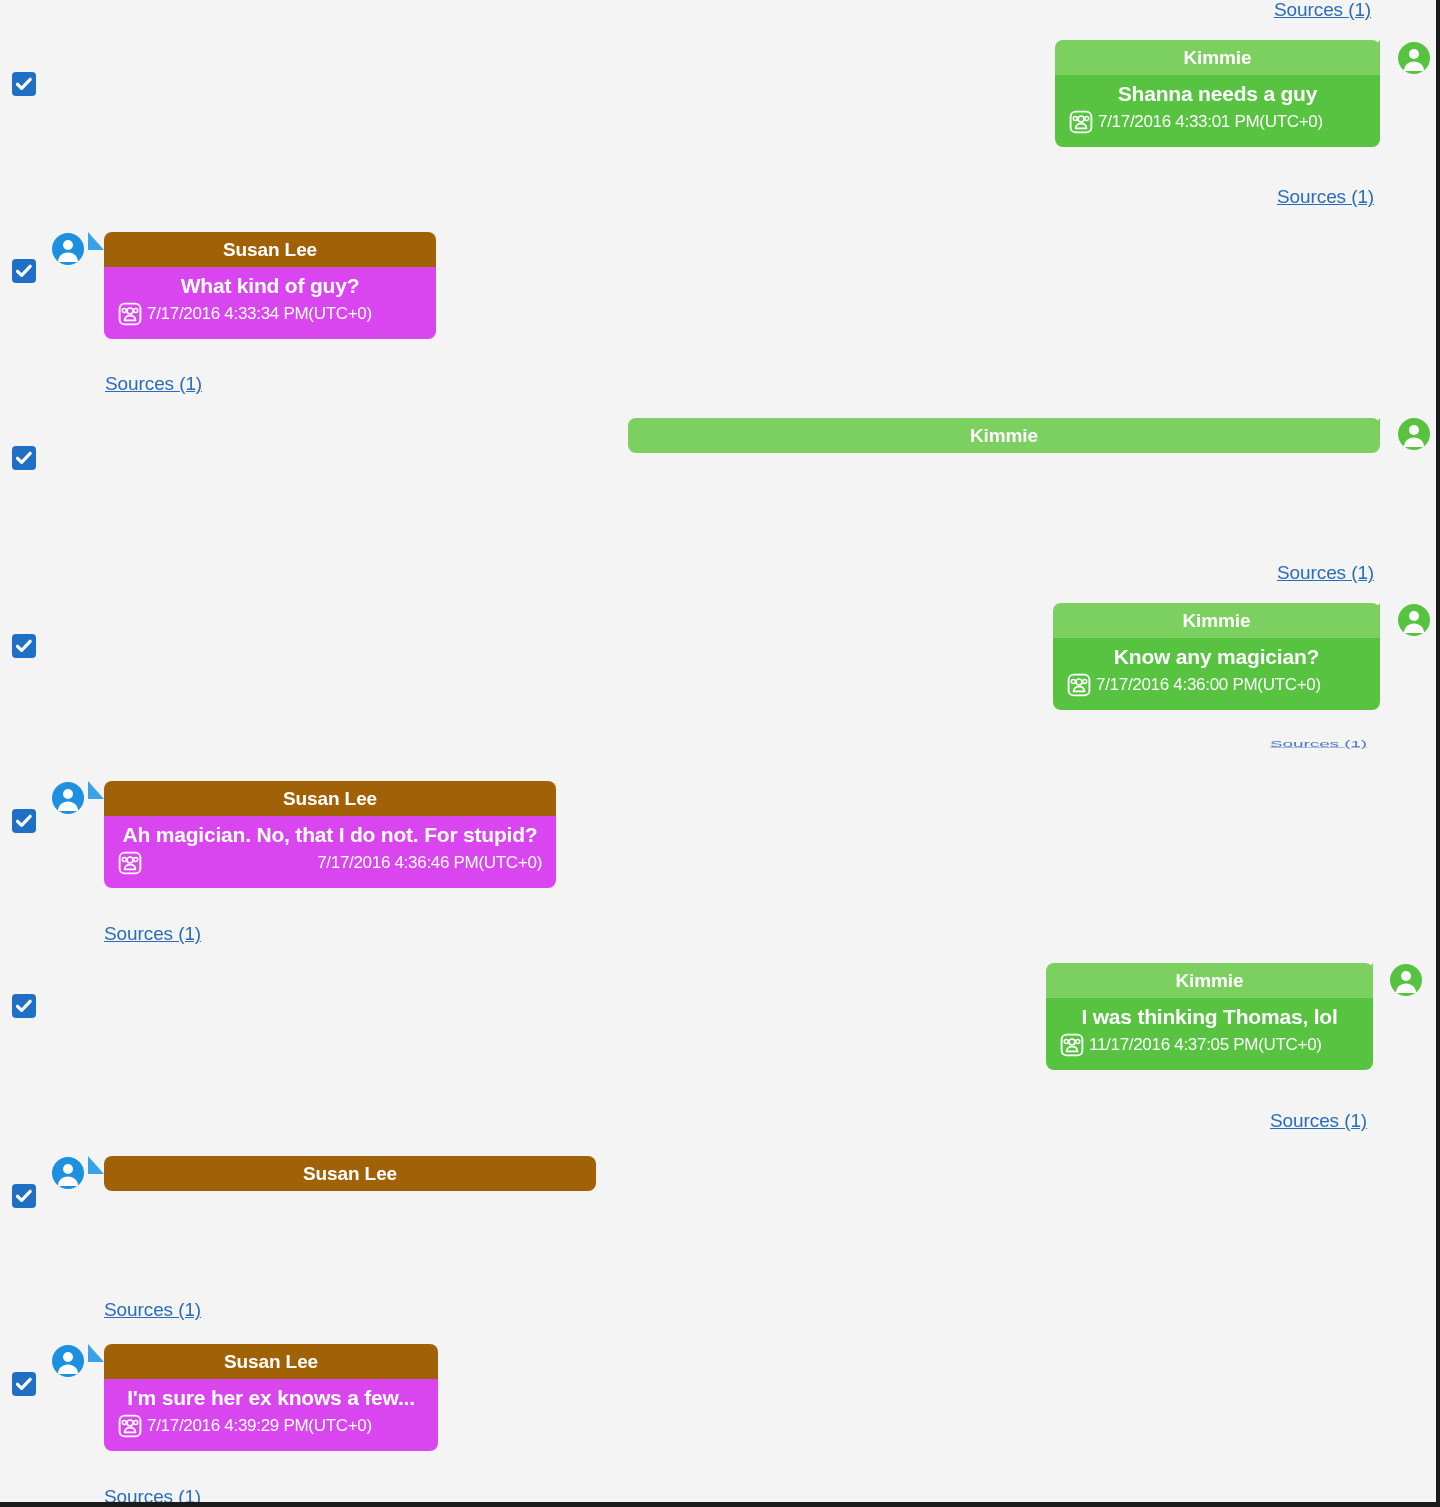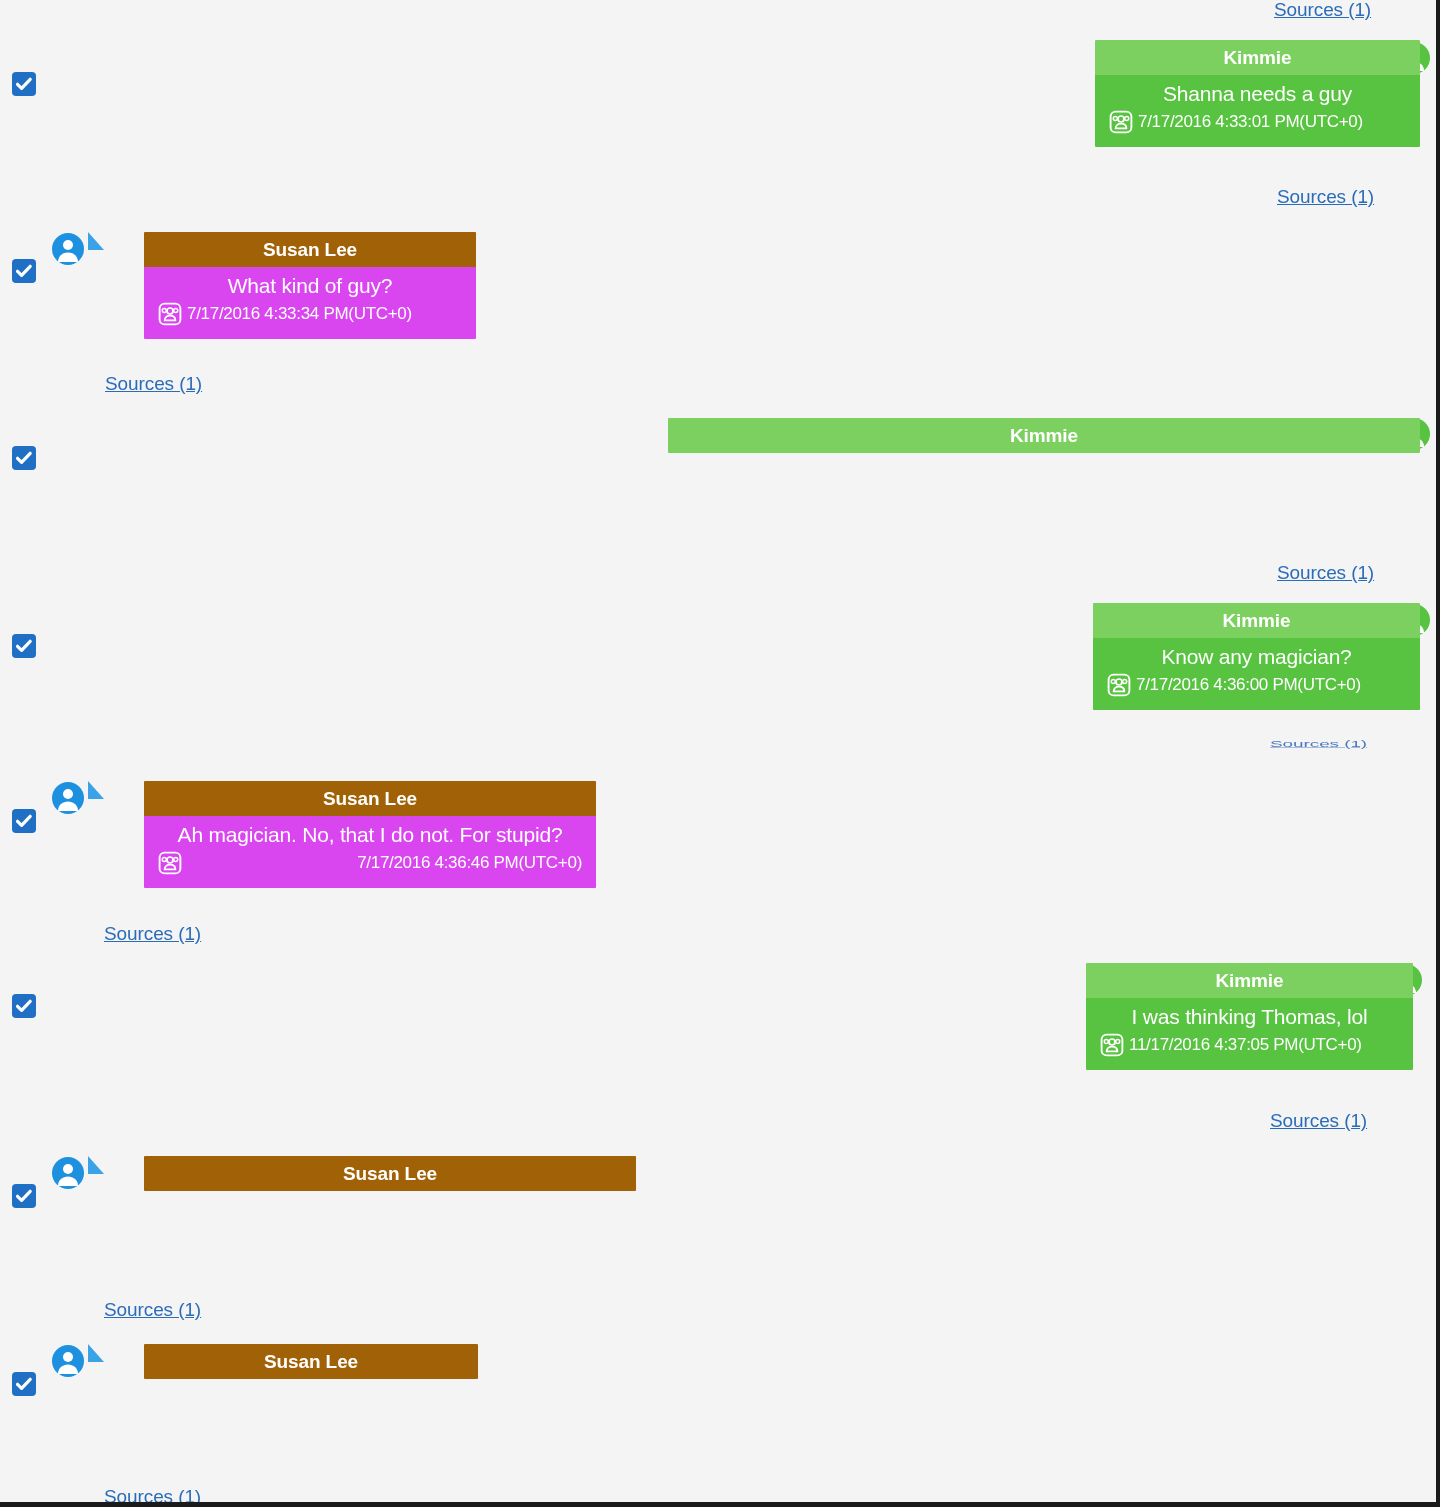"Kimmie" .bubble { border-radius: 1px -> 8px; margin-left: 40px -> none }
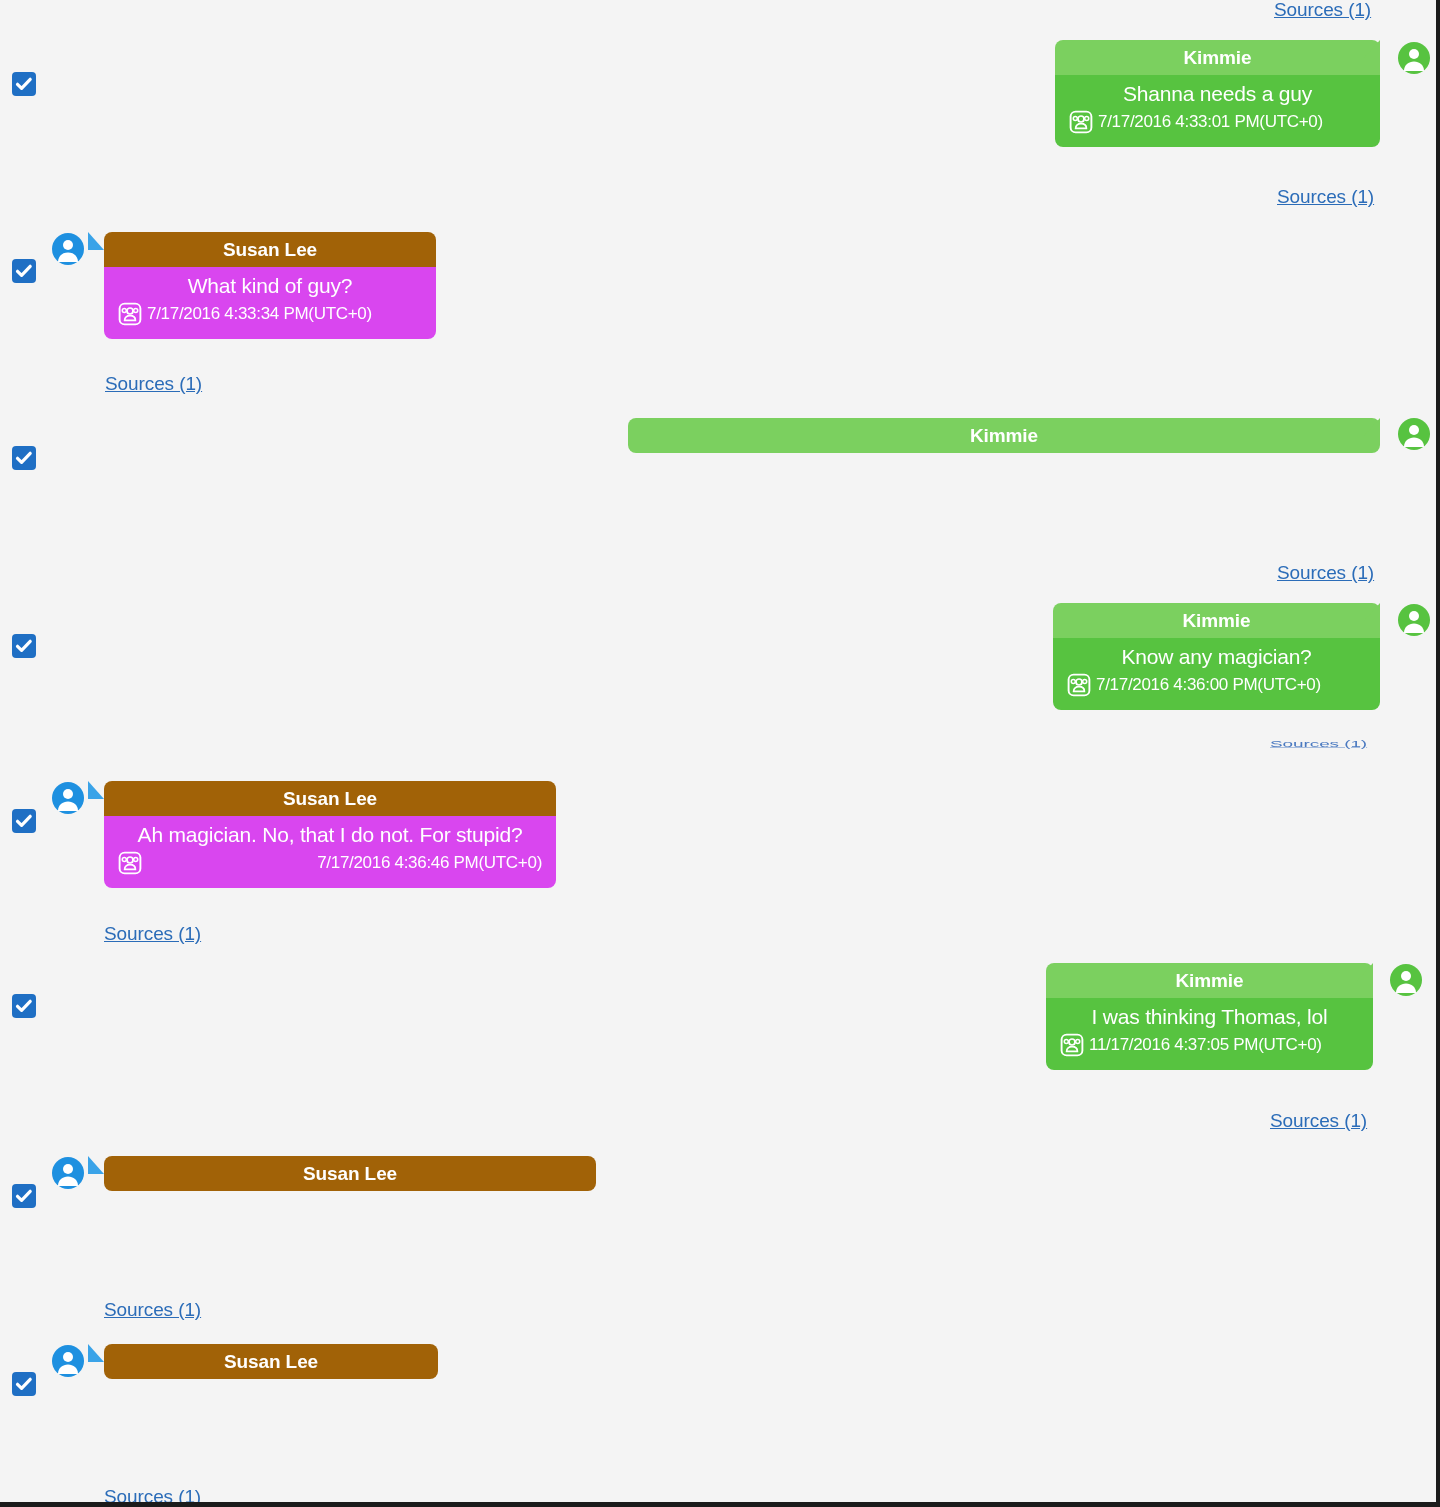"Shanna needs a guy" .bubble .text { font-weight: normal -> bold }
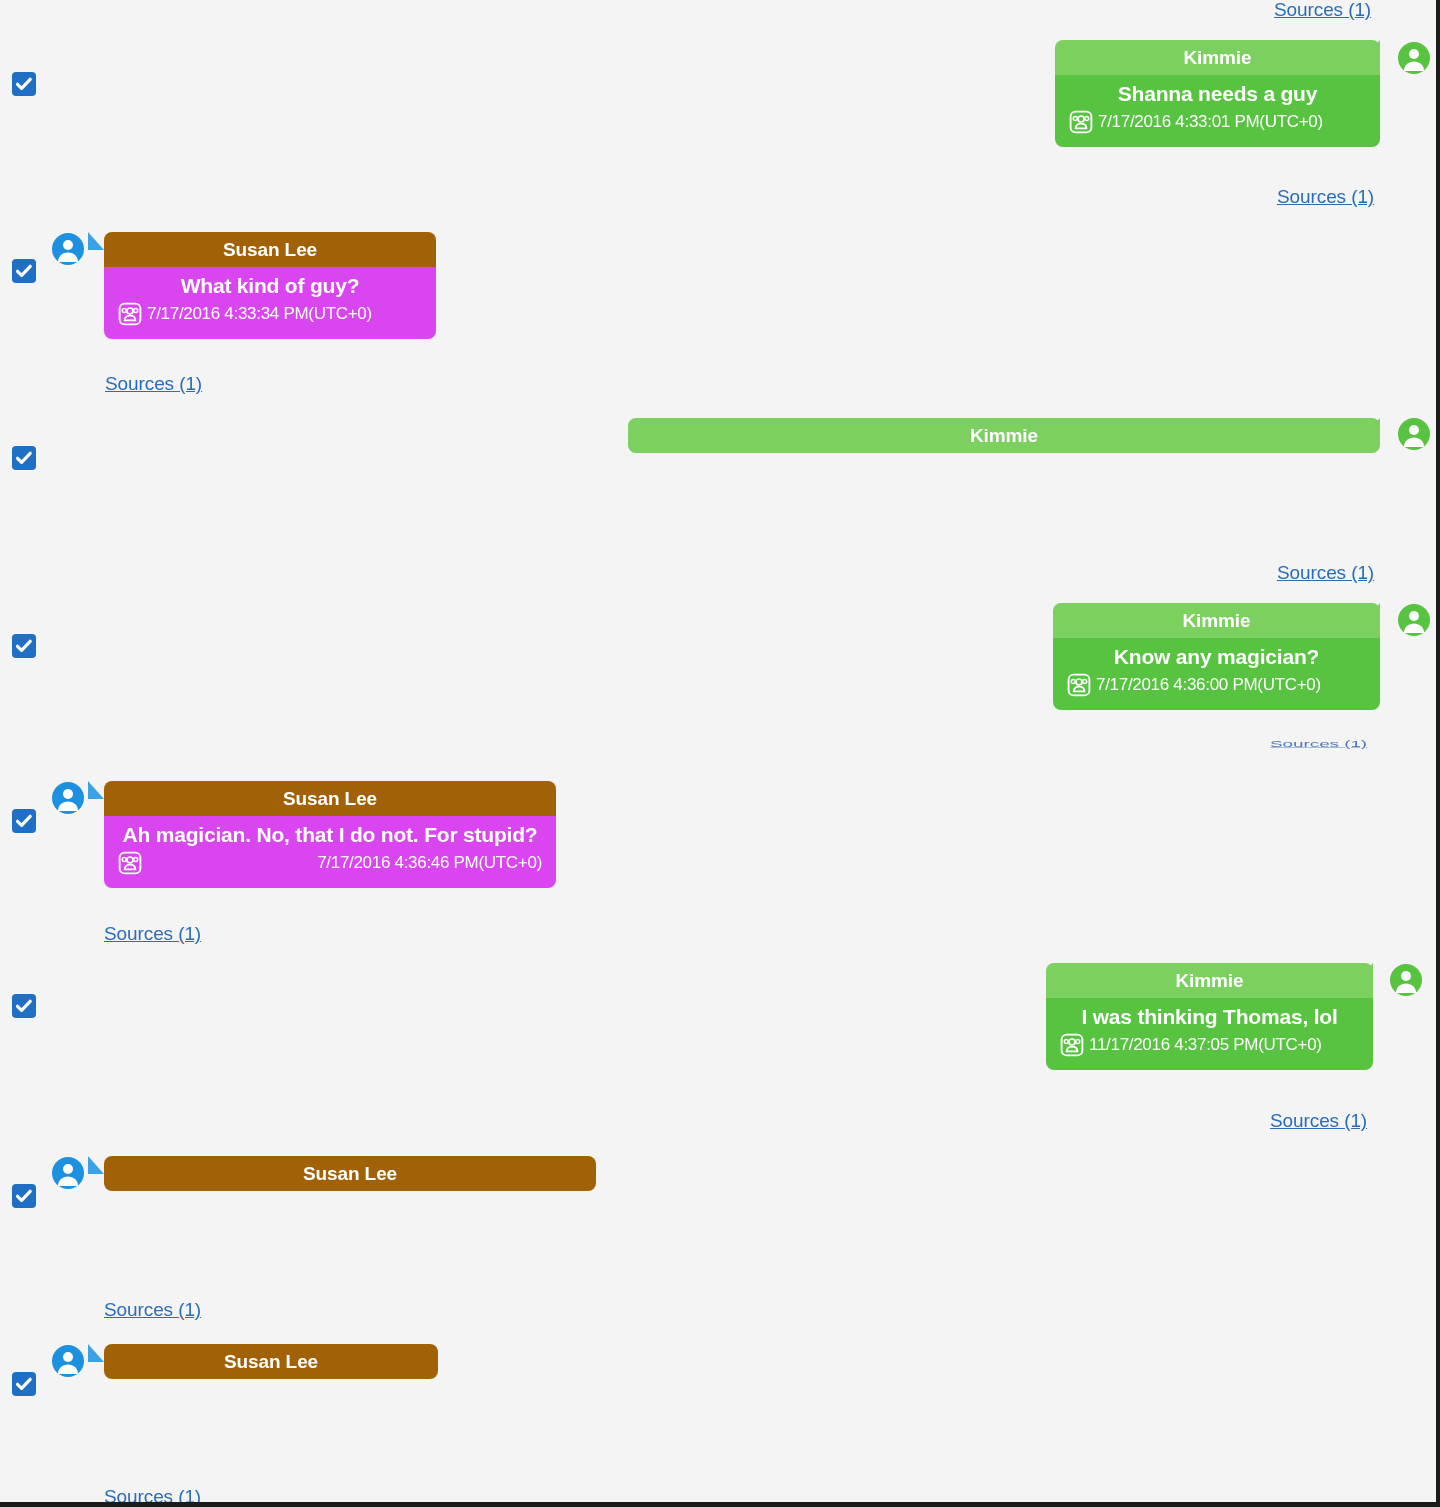"I'm sure her ex knows" div.body { html: none -> <div> <div>I'm sure her ex knows a few...</div> <div> <span> <svg> <rect></rect> <circle></circle> <path></path> <circle></circle> <circle></circle> </svg> </span> <span>7/17/2016 4:39:29 PM(UTC+0)</span> </div> </div> }
